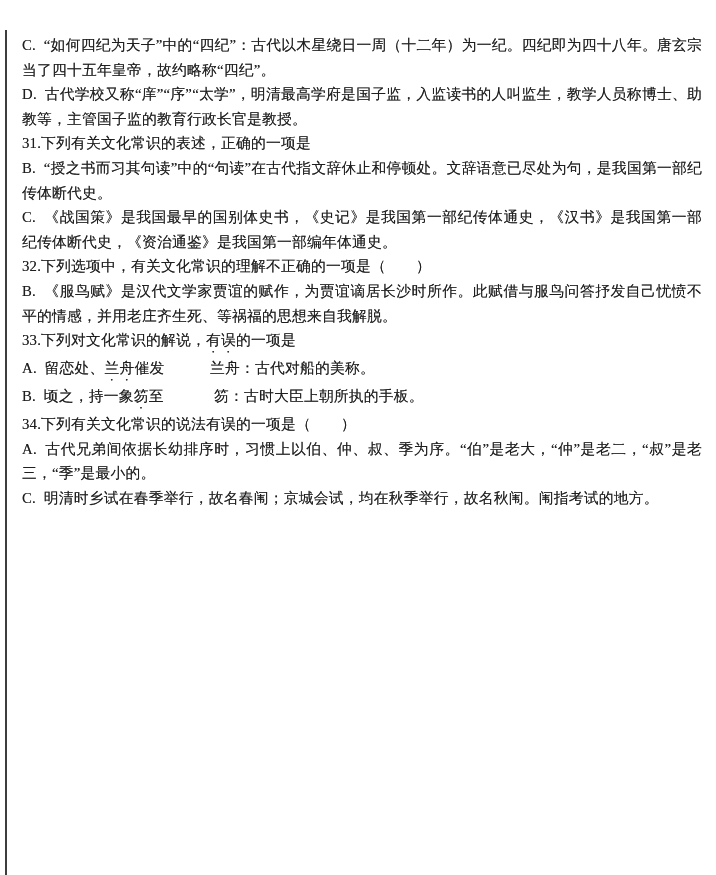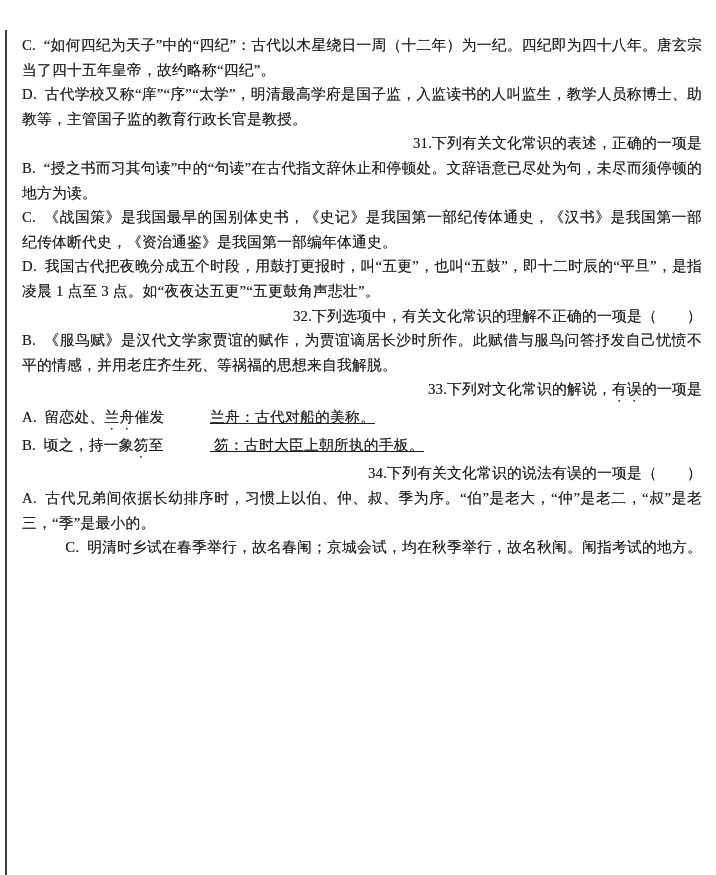"31.下列有关文化常识的表述，正确的一项是" .para.single { text-align: right -> left }
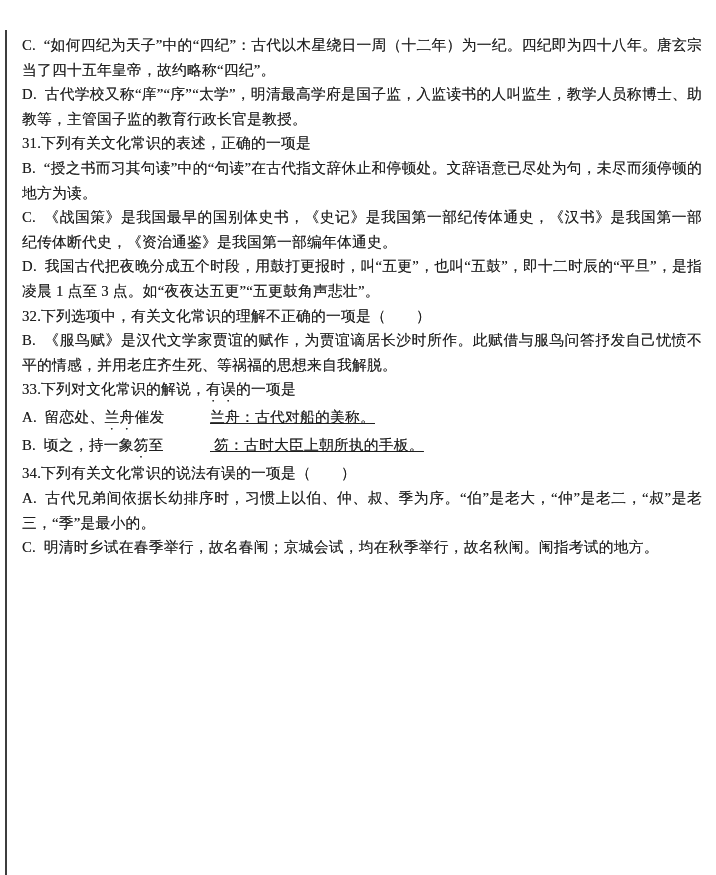"B. “授之书而习其句读”中的“句读”在古代指文辞休止和停顿处。文辞语意已尽处为句，未尽而须停顿的地方为读。" p.para { text: 未尽而须停顿的地方为读 -> 是我国第一部纪传体断代史 }
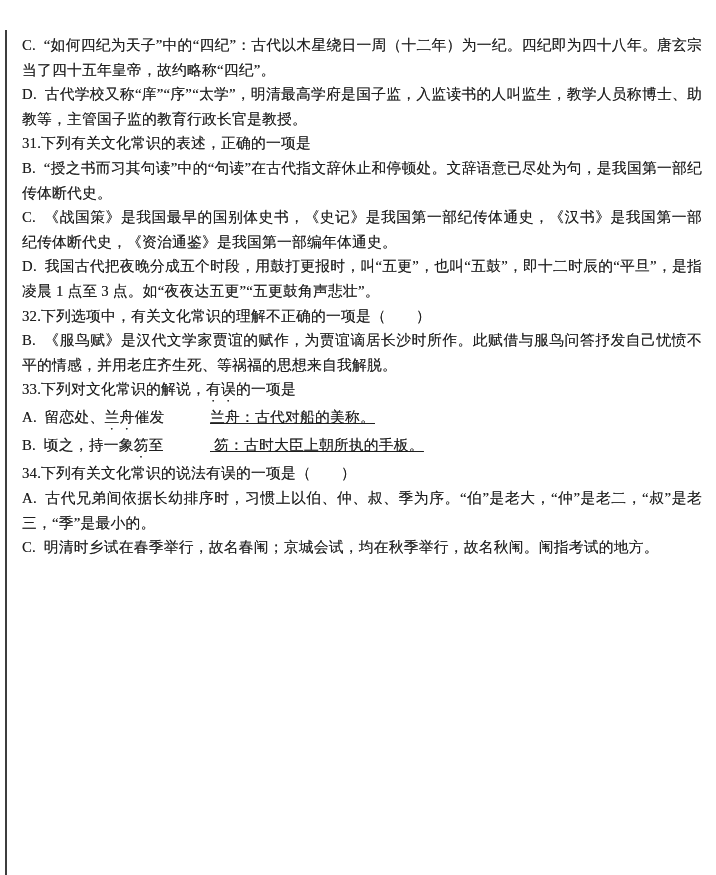"D. 我国古代把夜晚分成五个时段，用鼓打更报时，叫“五更”，也叫“五鼓”，即十二时辰的“平旦”，是指凌晨 1" p.para { html: <p>D. 我国古代把夜晚分成五个时段，用鼓打更报时，叫“五更”，也叫“五鼓”，即十二时辰的“平旦”，是指凌晨 1 点至 3 点。如“夜夜达五更”“五更鼓角声悲壮”。</p> -> none }
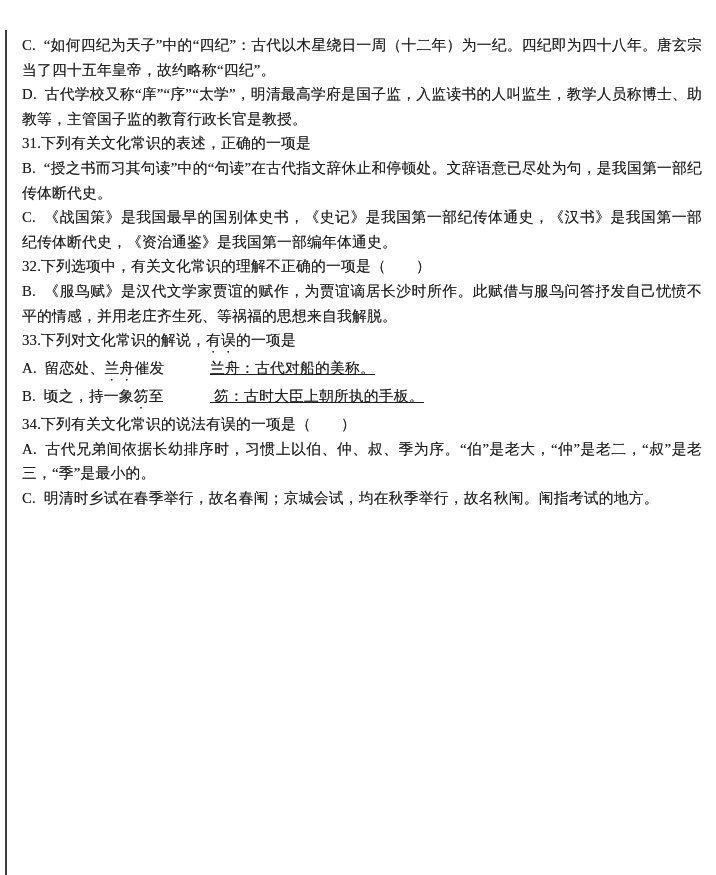"A. 留恋处、兰舟催发 兰舟：古代对船的美称。" .pair { text-decoration: underline -> none }
